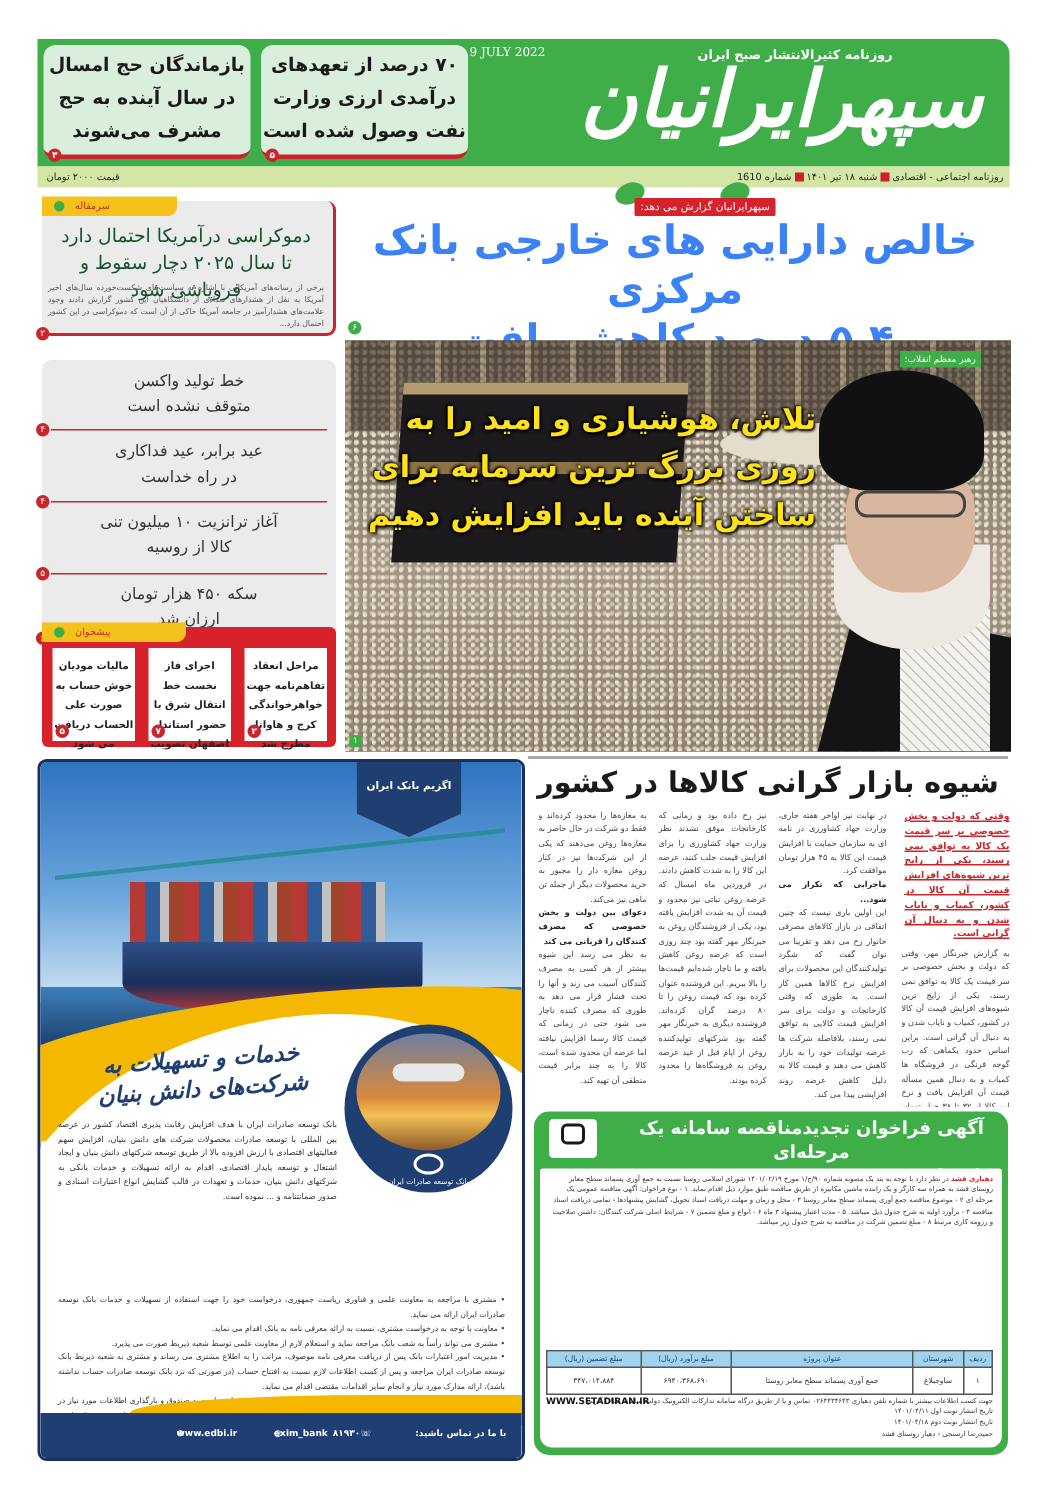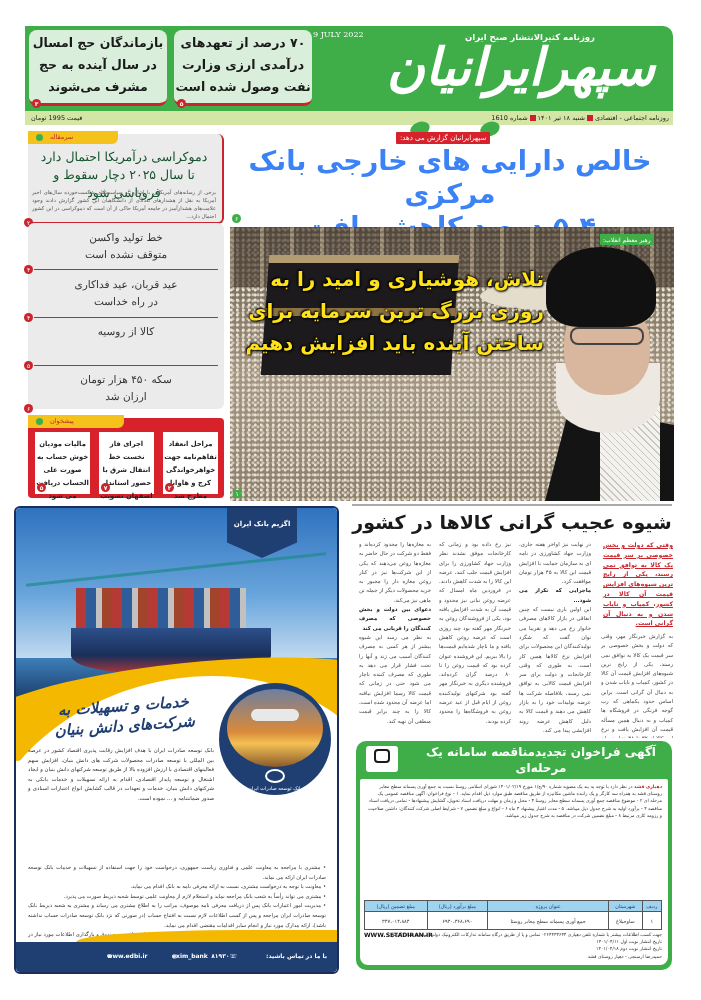"قیمت 1995 تومان" div.price { text: 1995 -> ۲۰۰۰ }
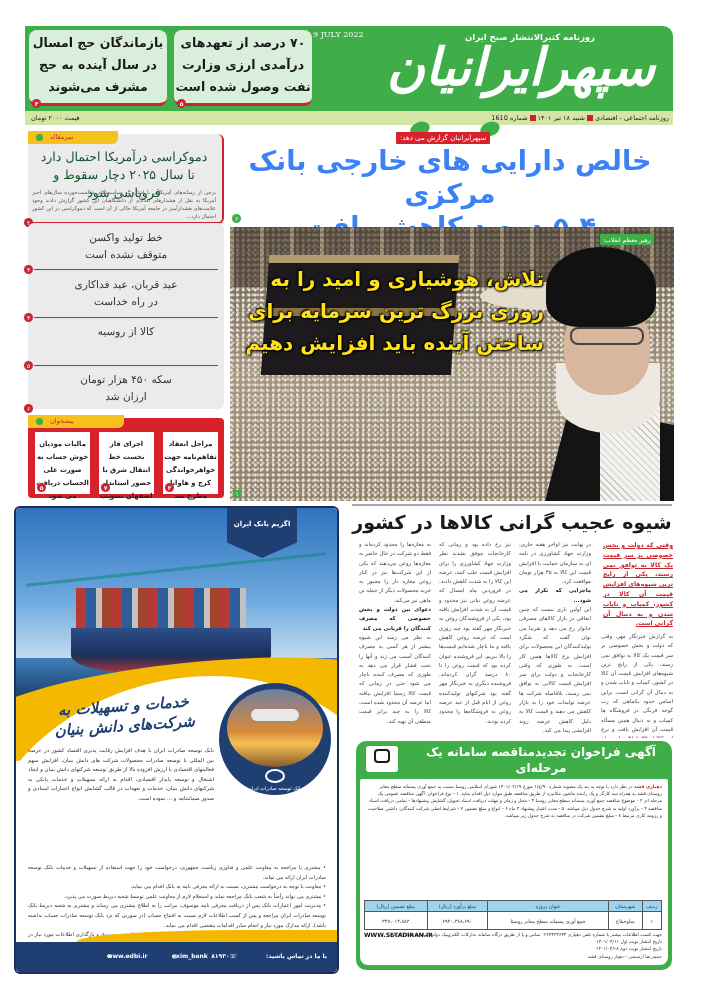"سپهرایرانیان گزارش می دهد:" .kicker { left: 396px -> 423px }
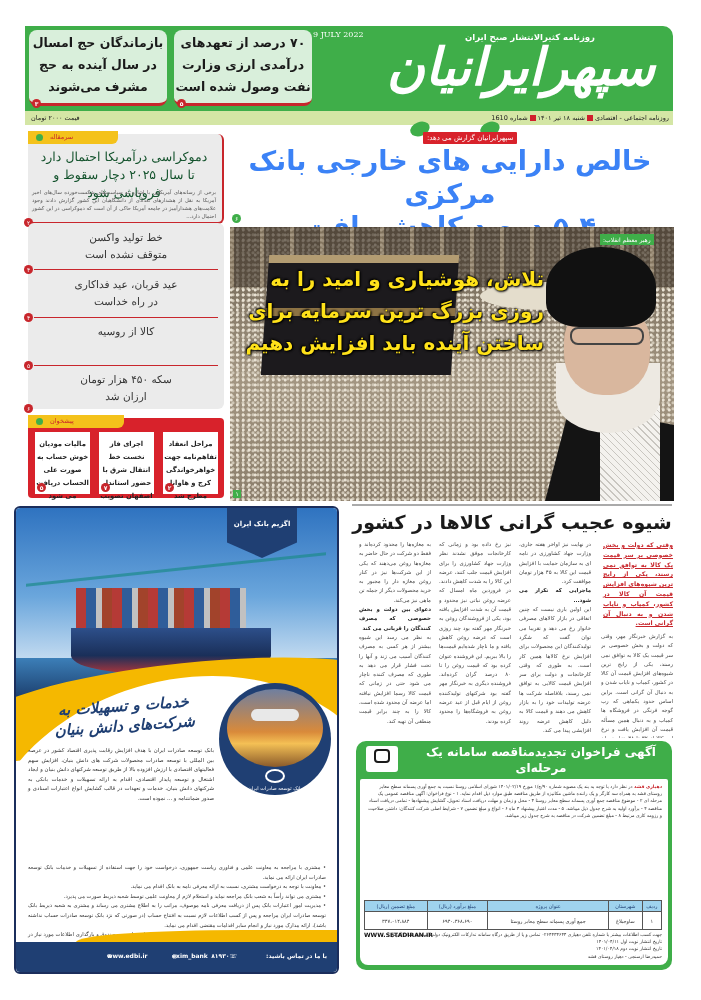"خط تولید واکسن" .briefs { top: 223px -> 240px }
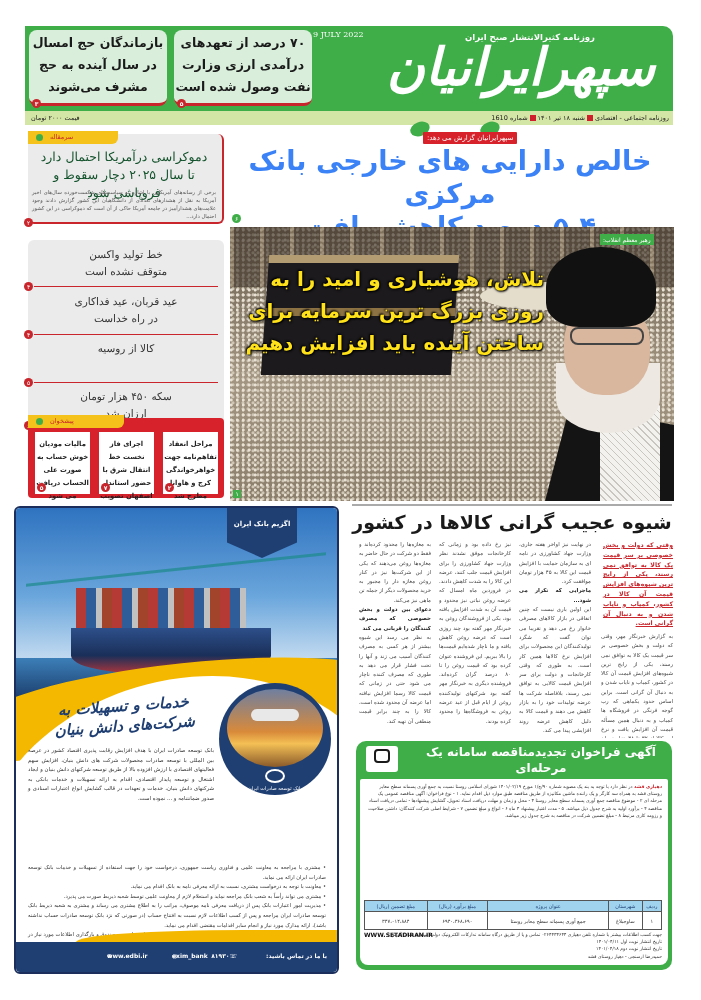"عید قربان، عید فداکاری" div { text: قربان -> برابر }
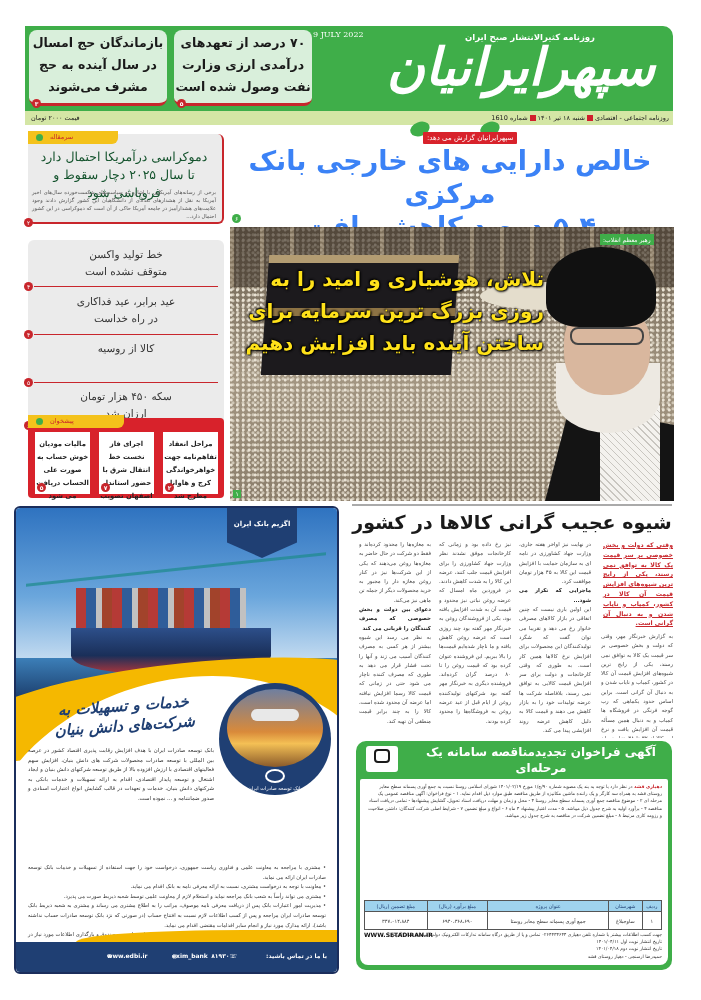"آغاز ترانزیت ۱۰ میلیون تنی" div { html: none -> <div>آغاز ترانزیت ۱۰ میلیون تنی</div> }
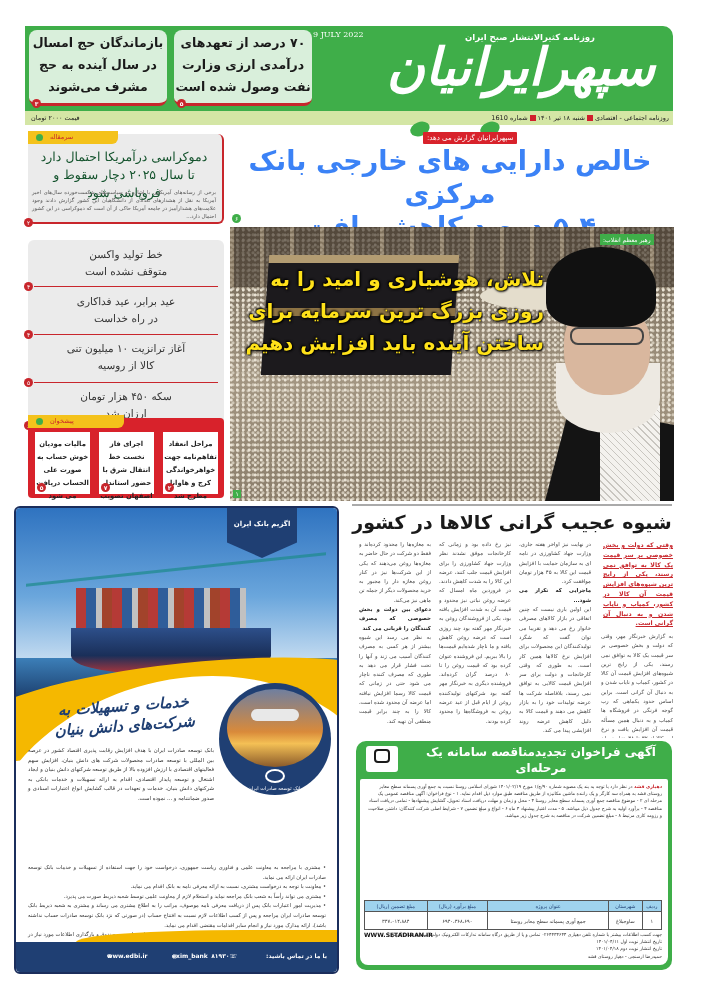"اگزیم بانک ایران" .ad { left: 14px -> 25px }
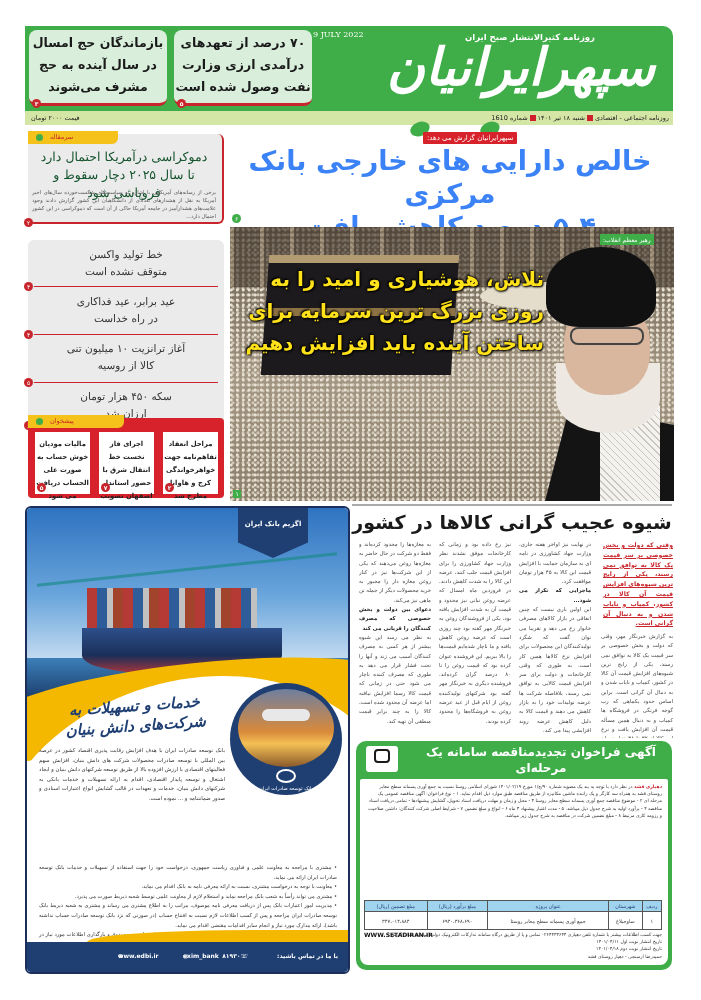"شیوه عجیب گرانی کالاها در" h2.art-title { text: عجیب -> بازار }
